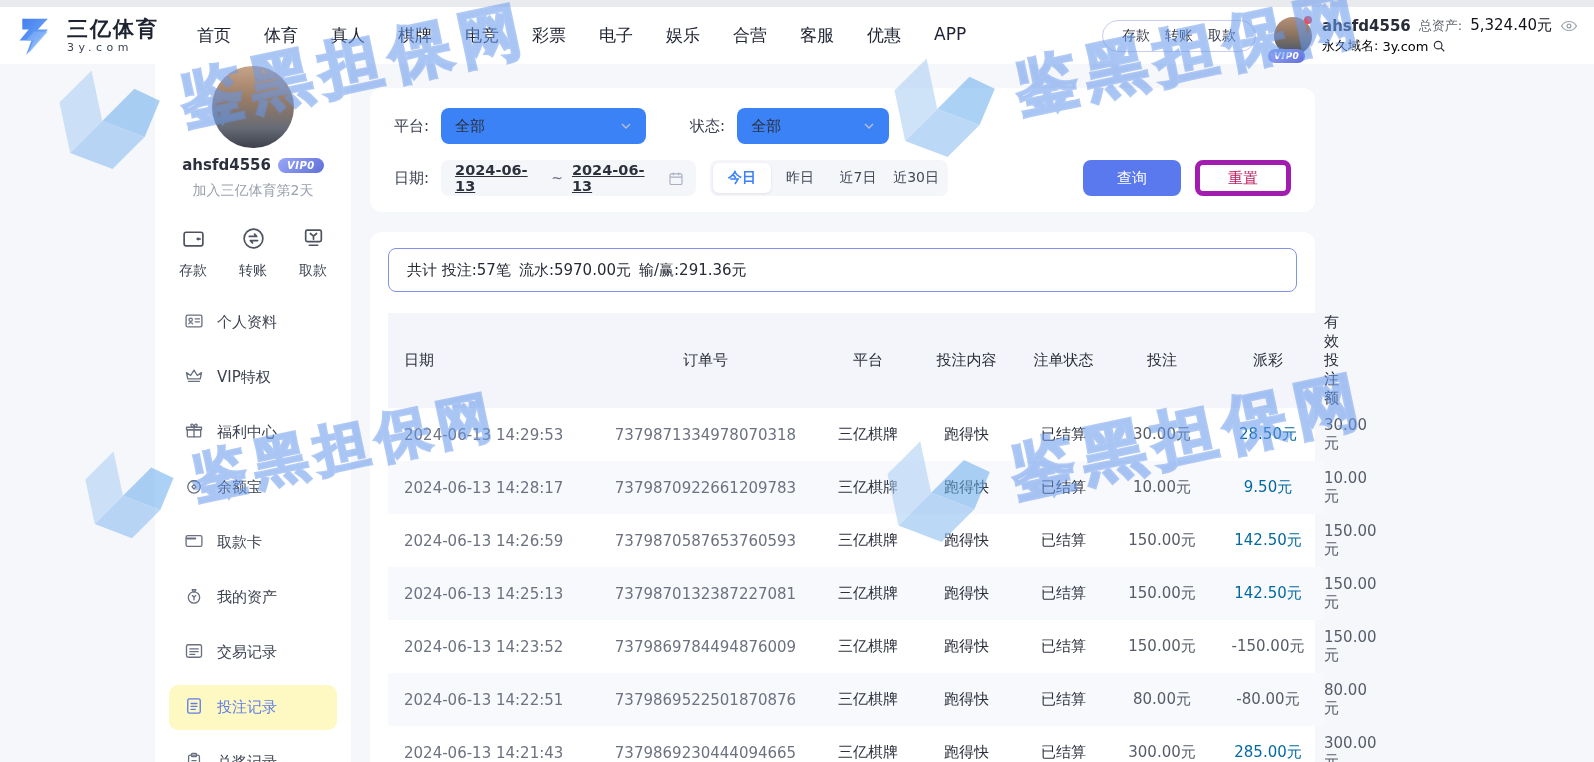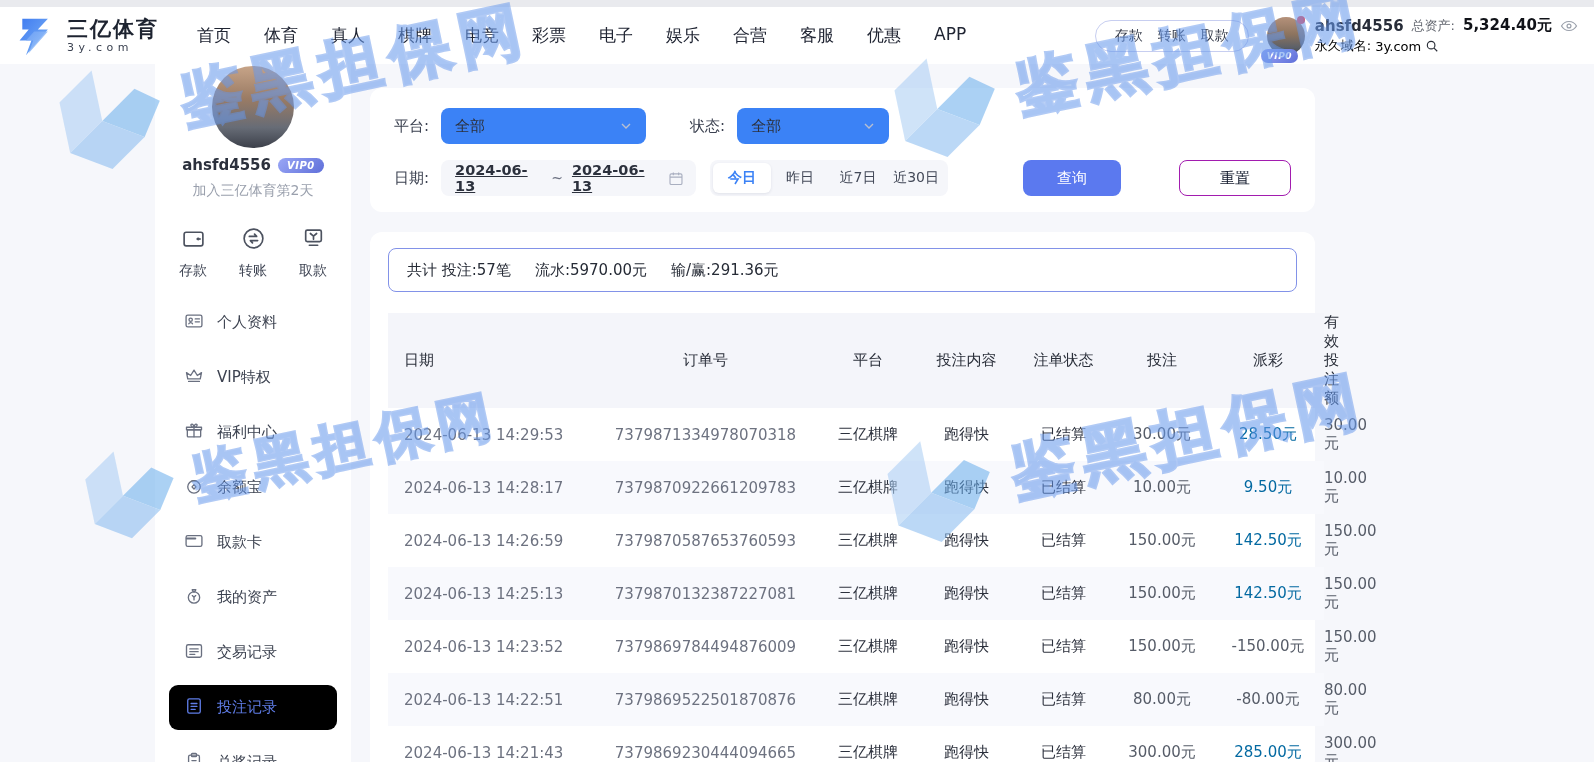"5,324.40元" .amount { font-weight: 700 -> 400 }
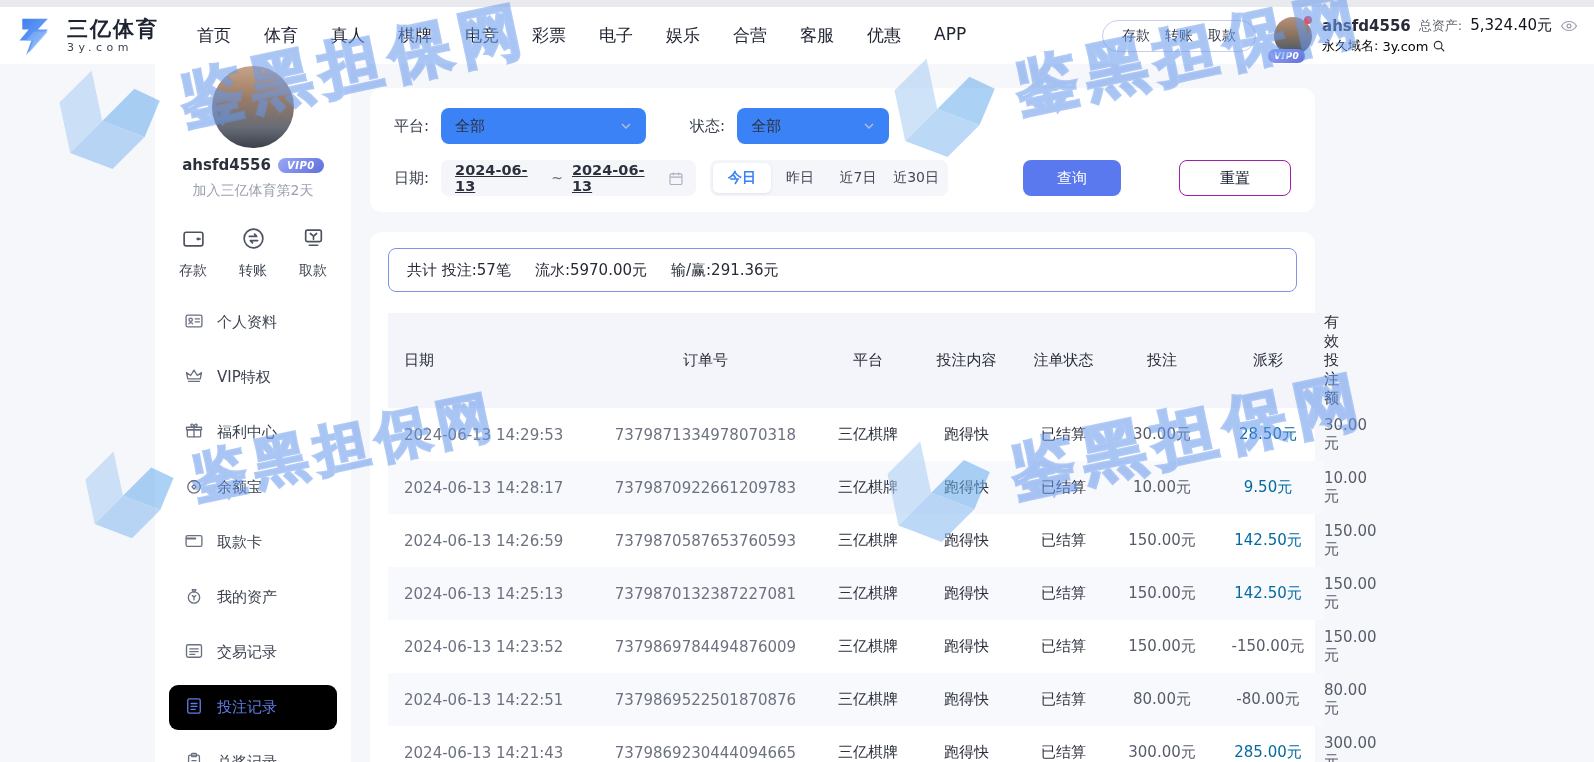"查询" .btn { margin-left: 44px -> none }
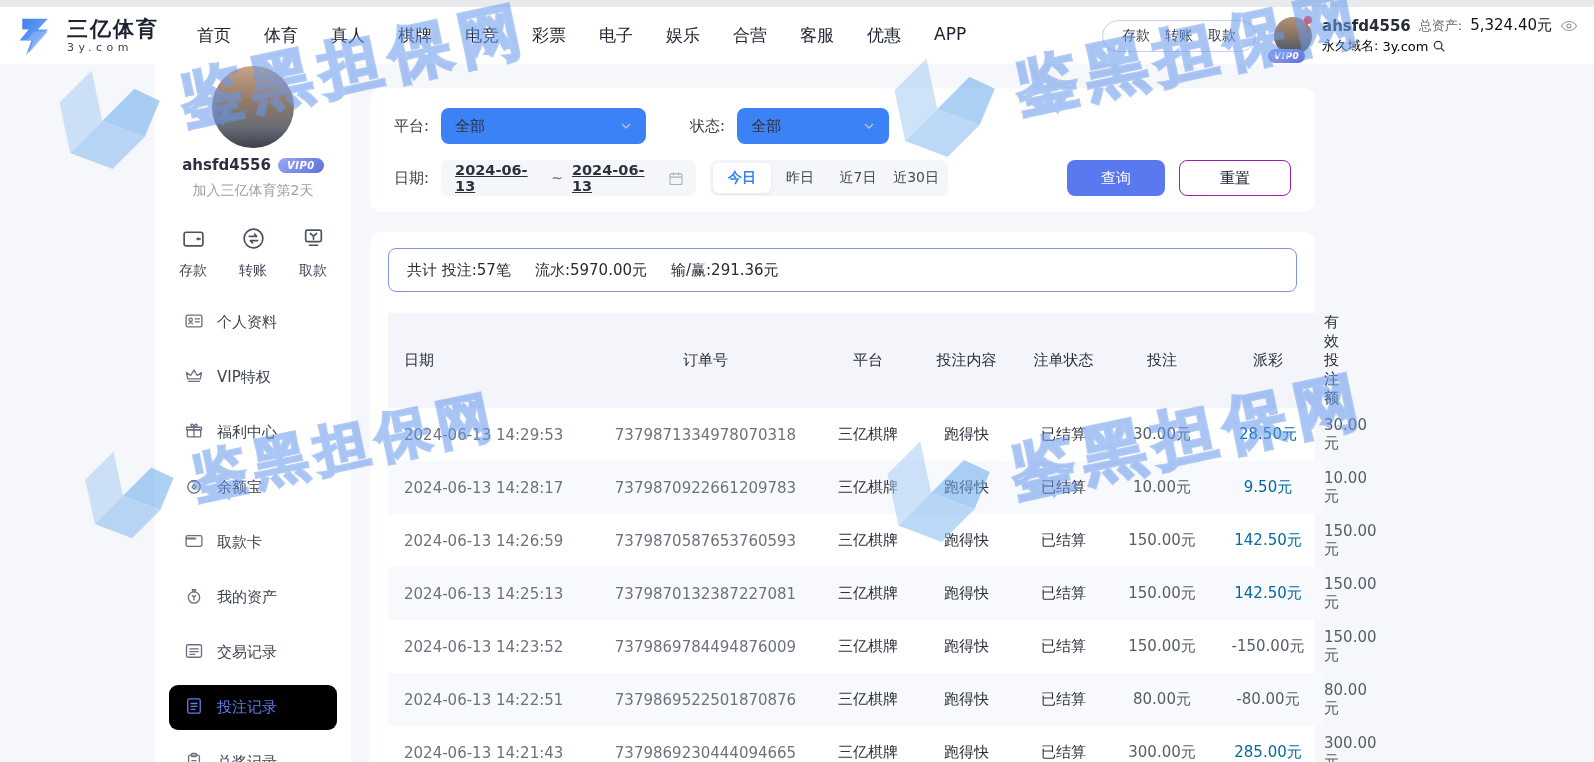"重置" .btn-ghost { border: 1px solid #a21caf -> 5px solid #a21caf; color: #0f172a -> #be185d; width: 112px -> 96px }
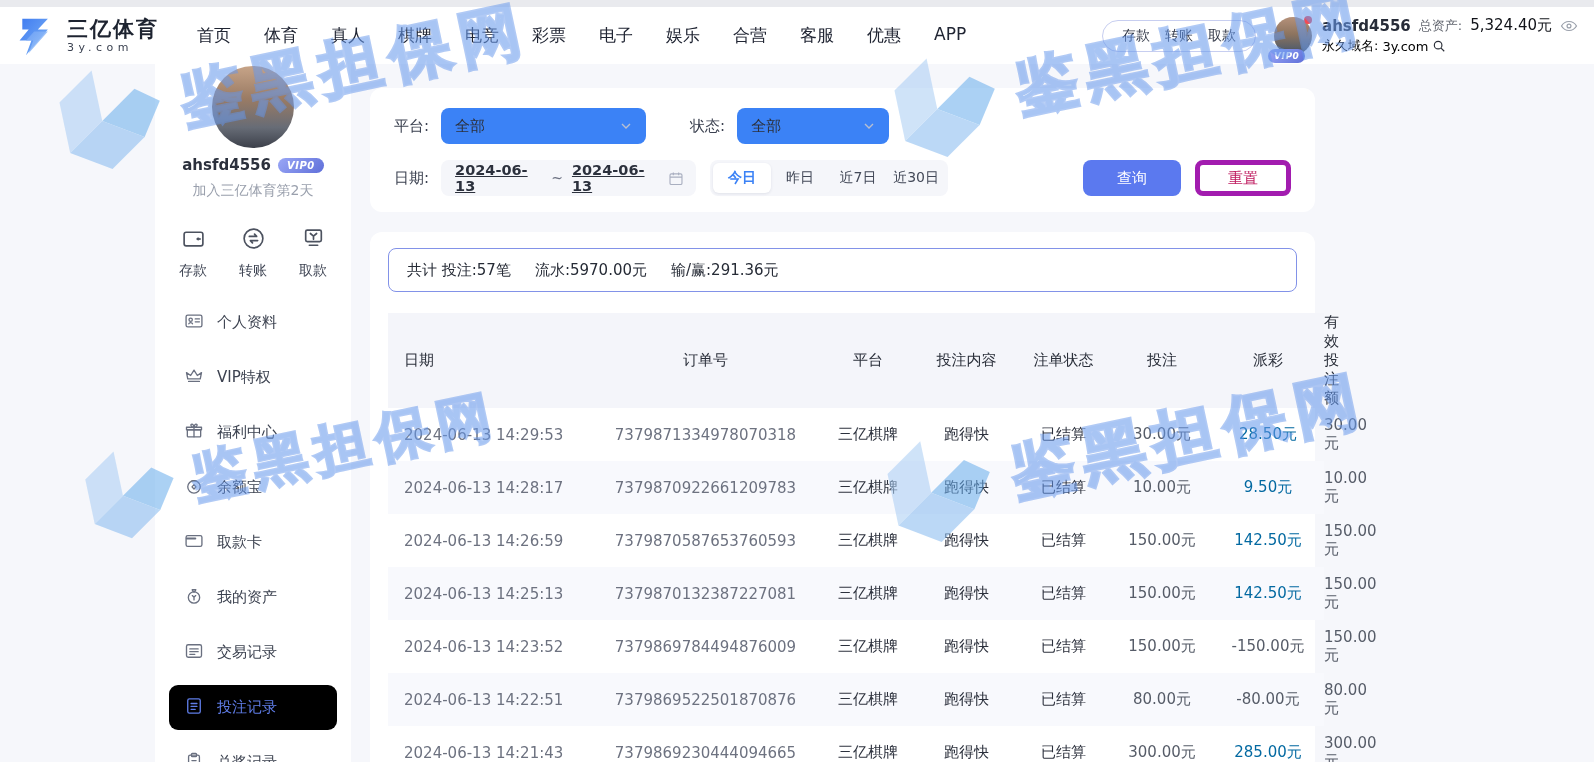"共计 投注:57笔" .summary { gap: 24px -> 8px }
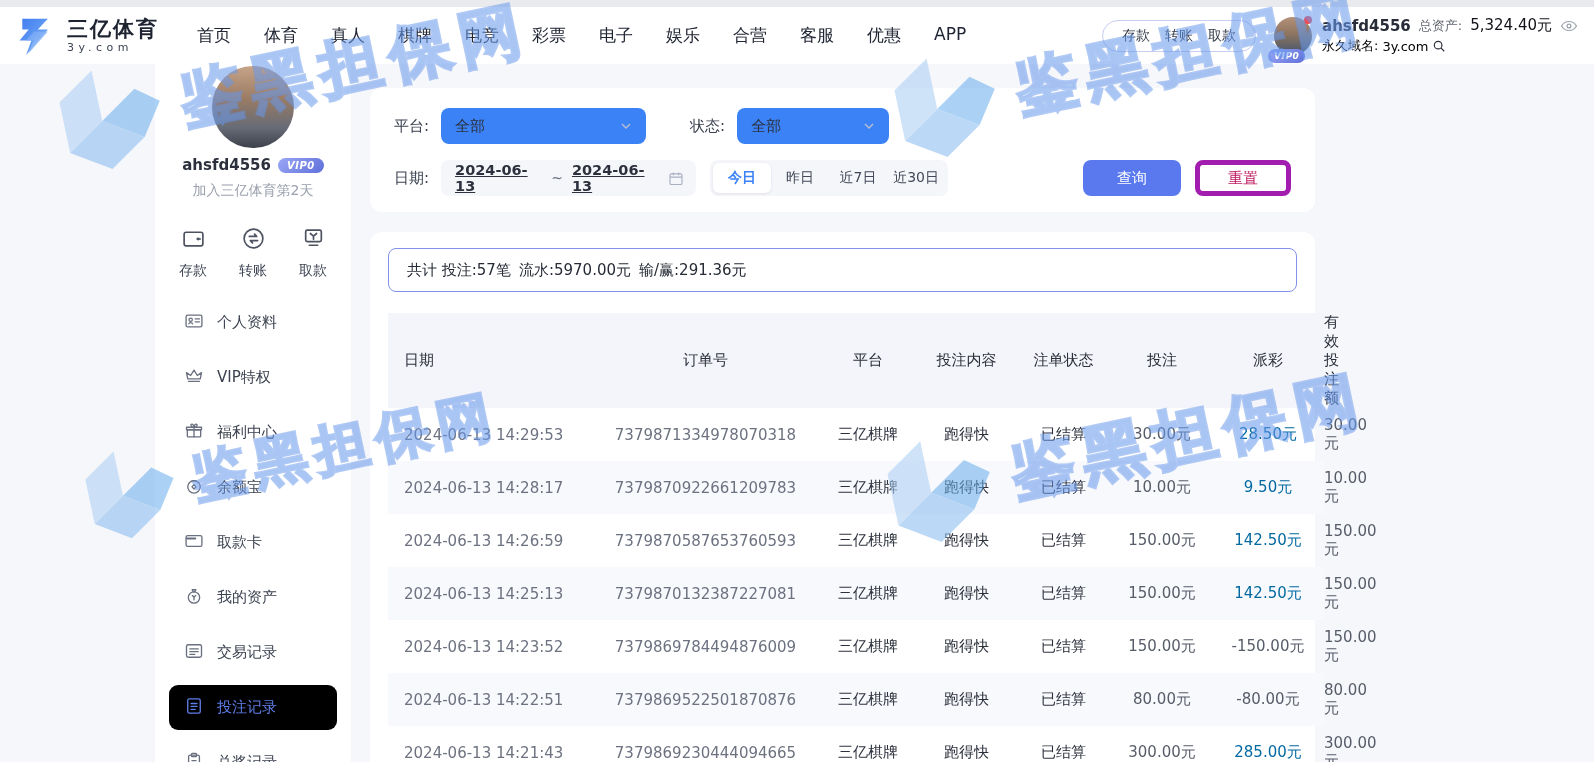"投注记录" .side-item.active { background: #000000 -> #fef9c3 }
